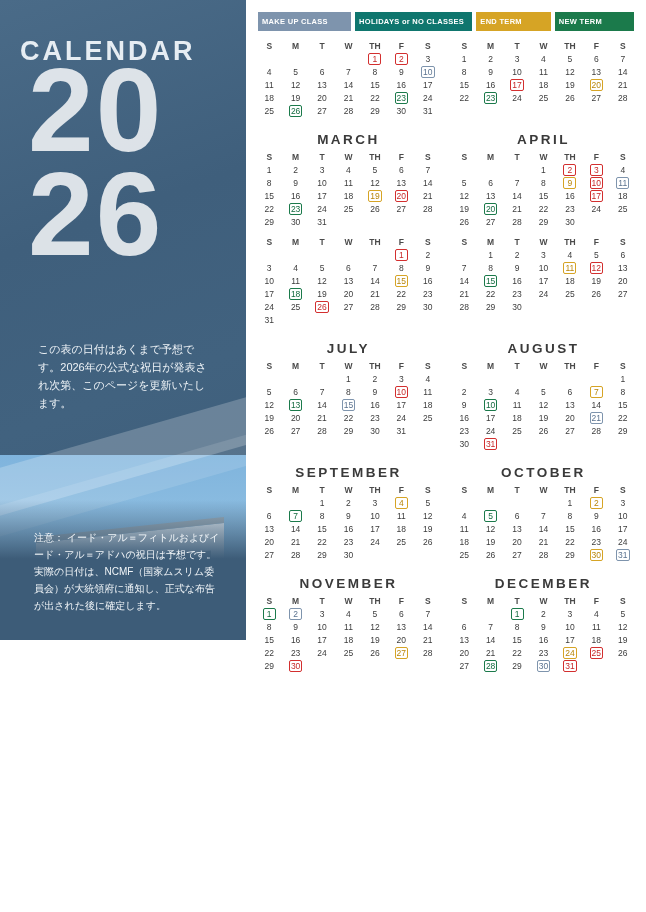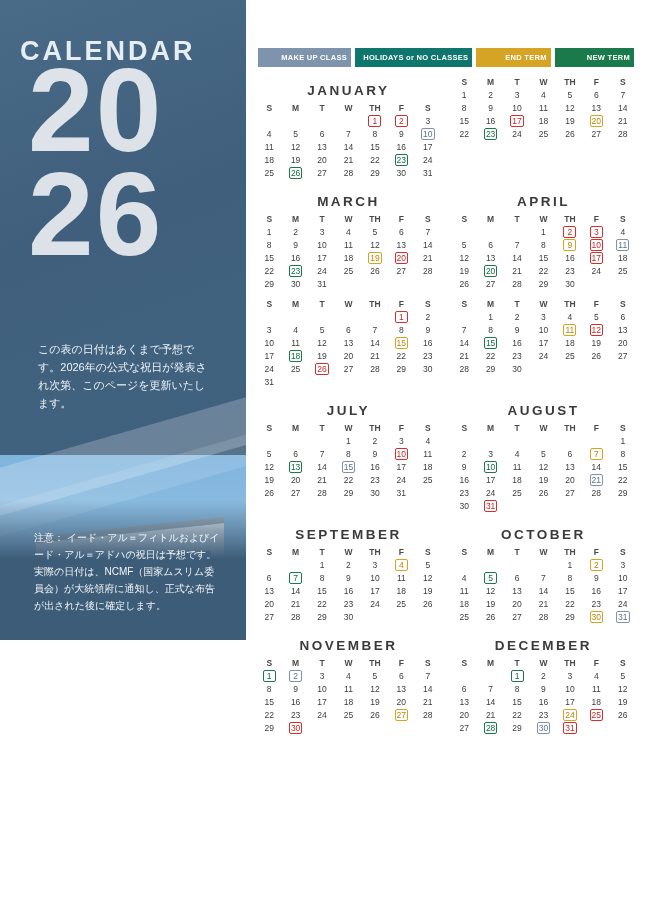"MAKE UP CLASS" .legend-item { margin-top: 36px -> none; text-align: right -> left }
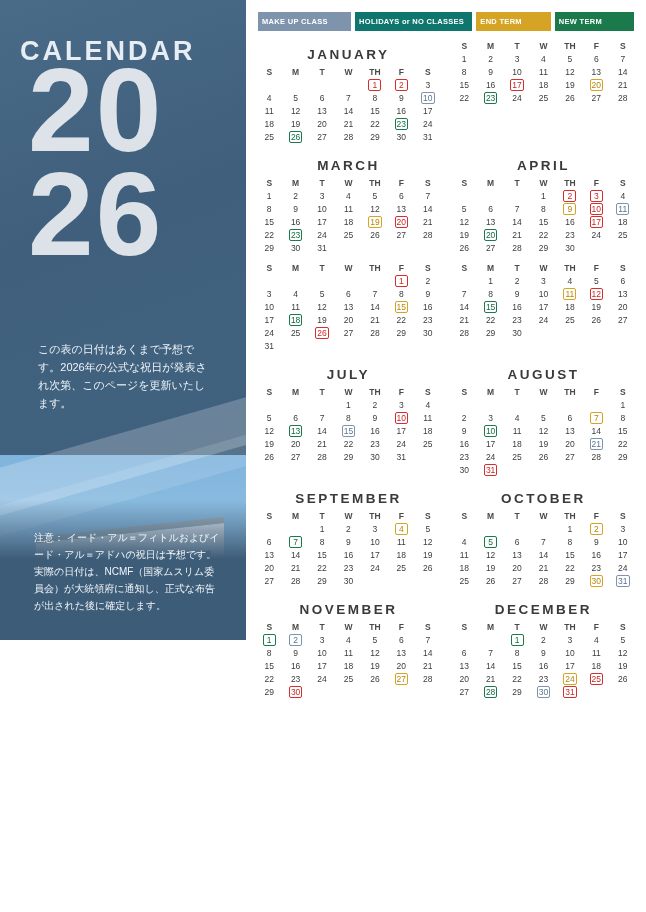"JANUARY" div.month-name { html: <div>JANUARY</div> -> none }
